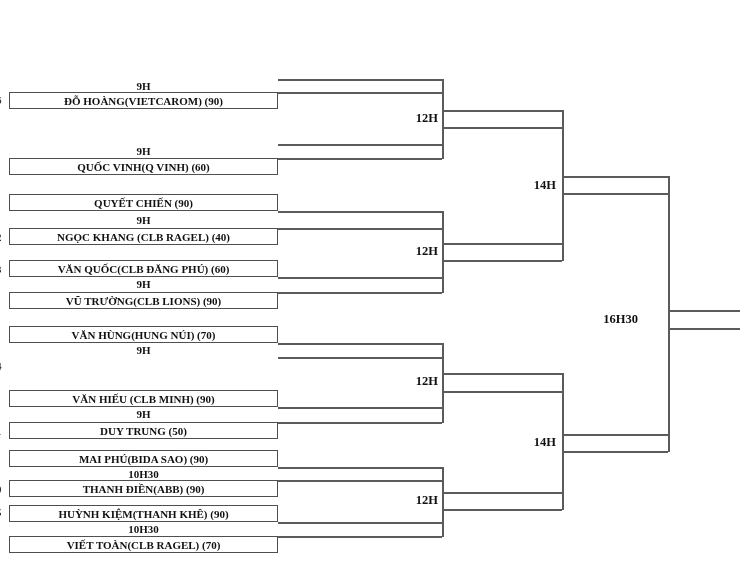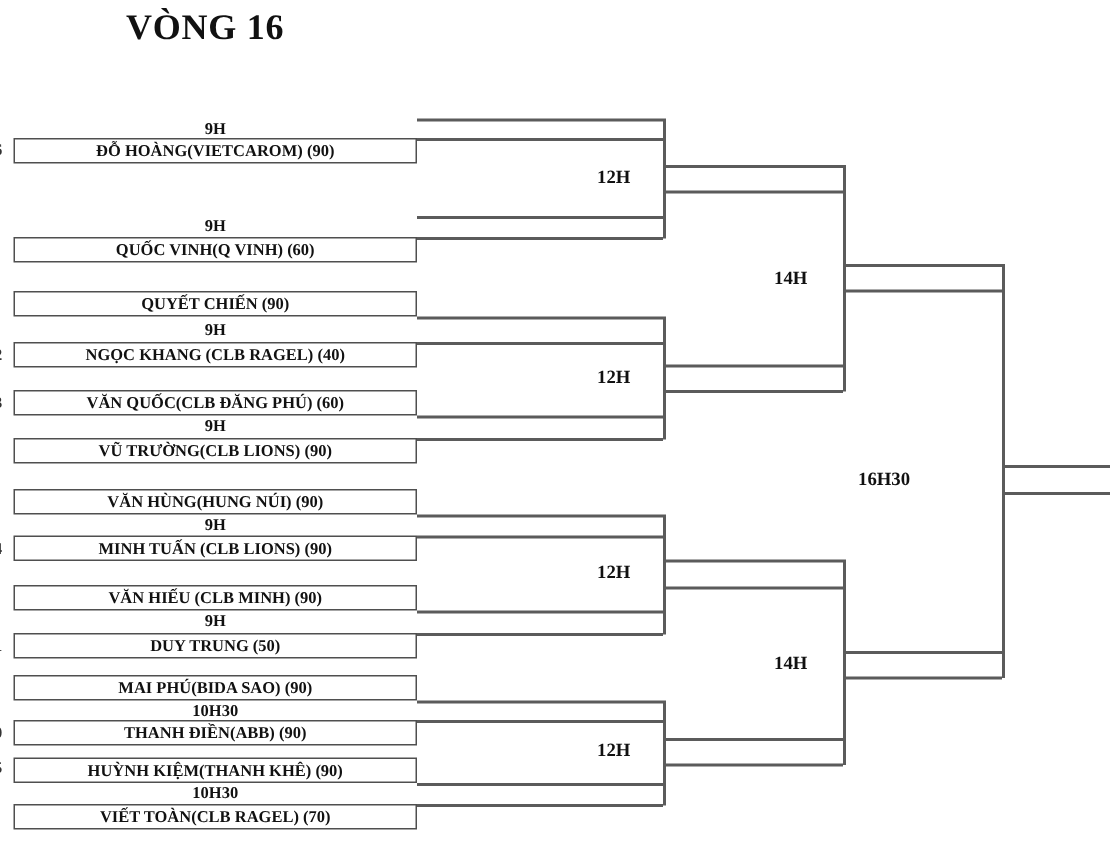"VÒNG 16" div.title { html: <div>VÒNG 16</div> -> none }
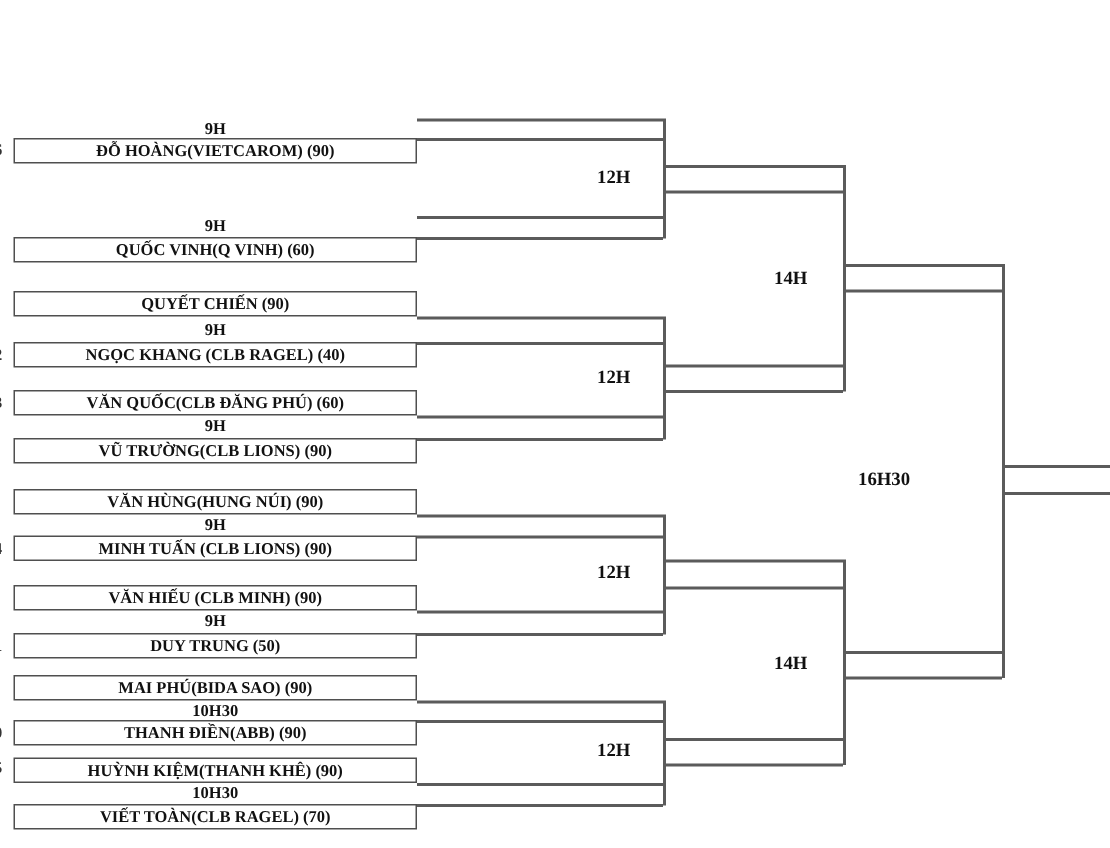"12H" .rlabel { text-align: left -> right }
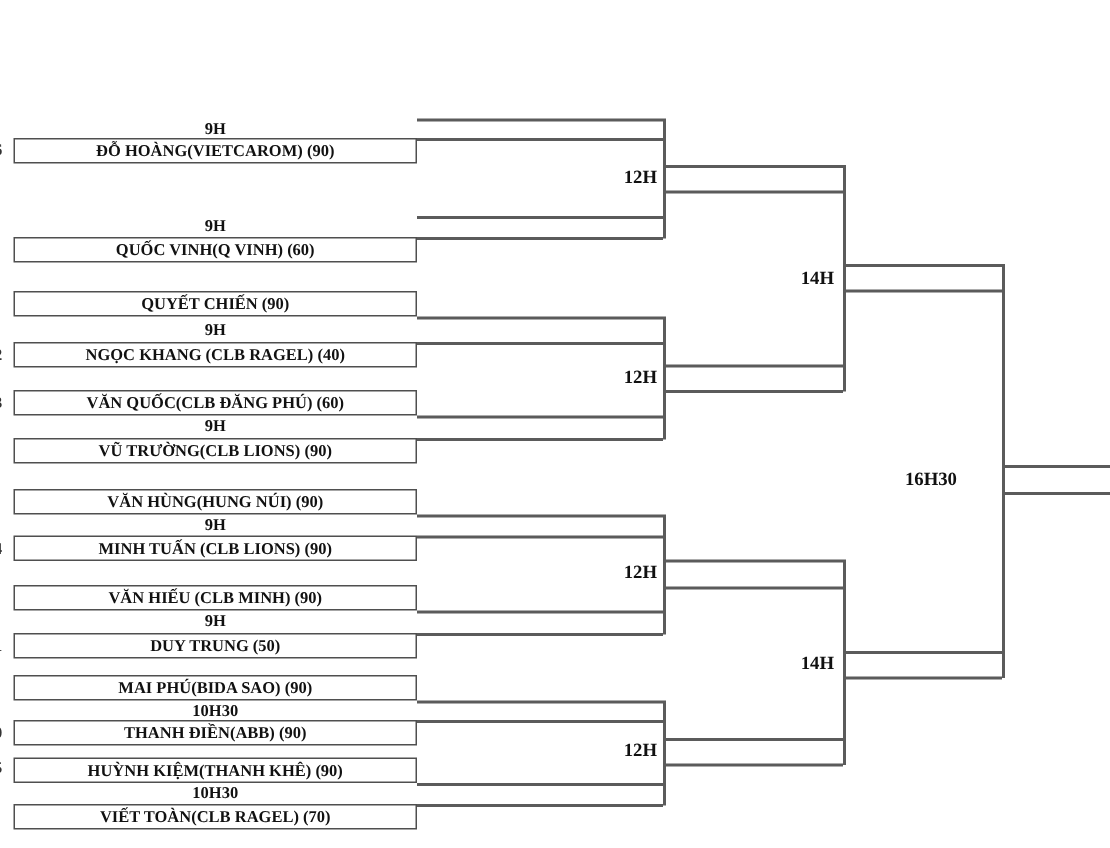"VĂN HÙNG(HUNG NÚI) (90)" div.pbox { text: 90 -> 70 }
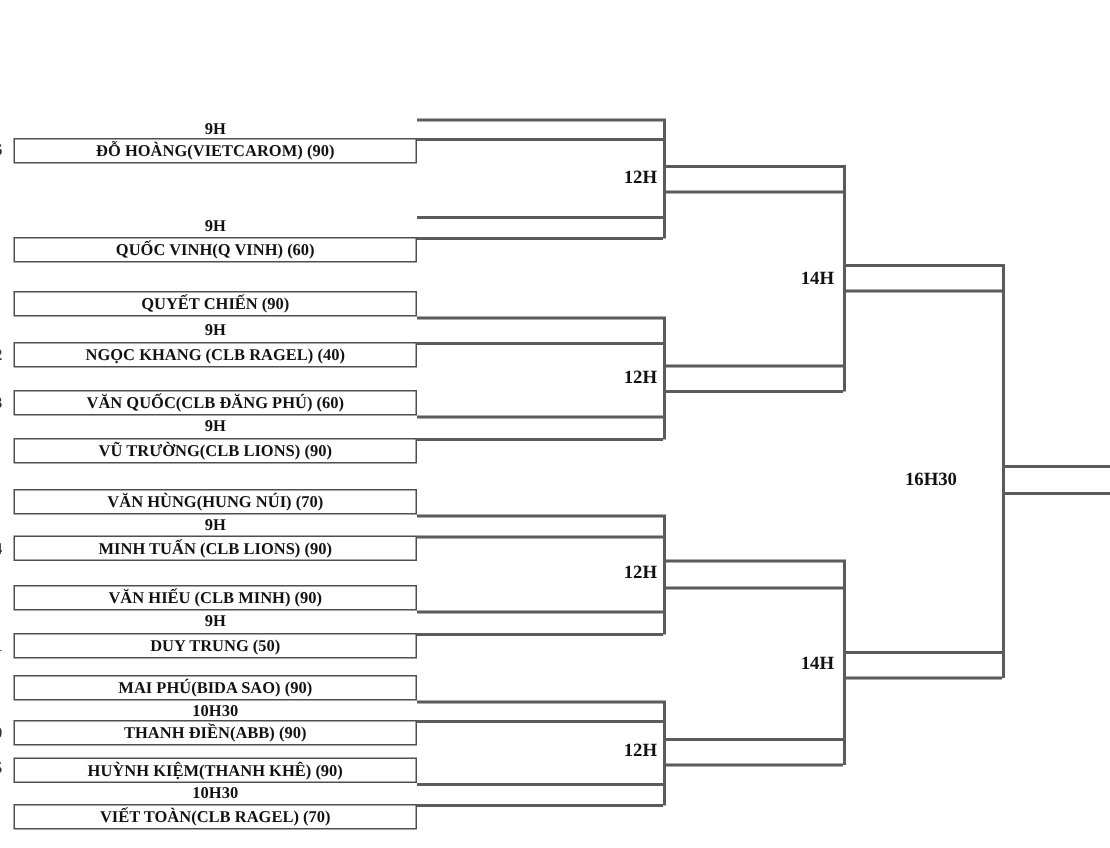"MINH TUẤN (CLB LIONS) (90)" div.pbox { html: <div>MINH TUẤN (CLB LIONS) (90)</div> -> none }
